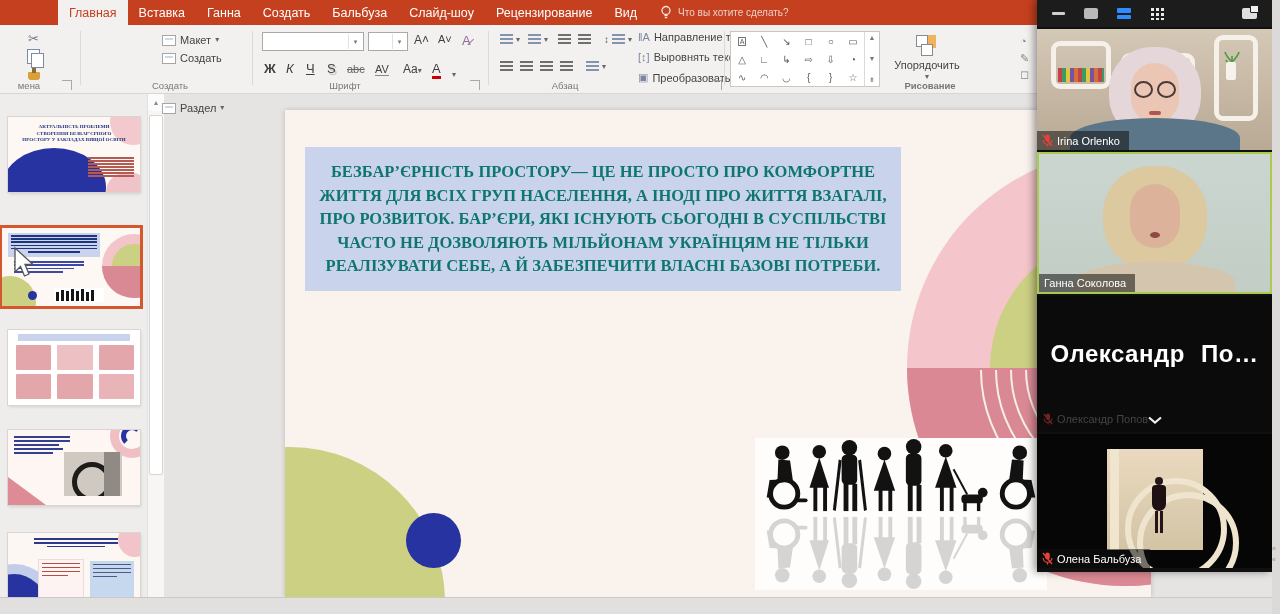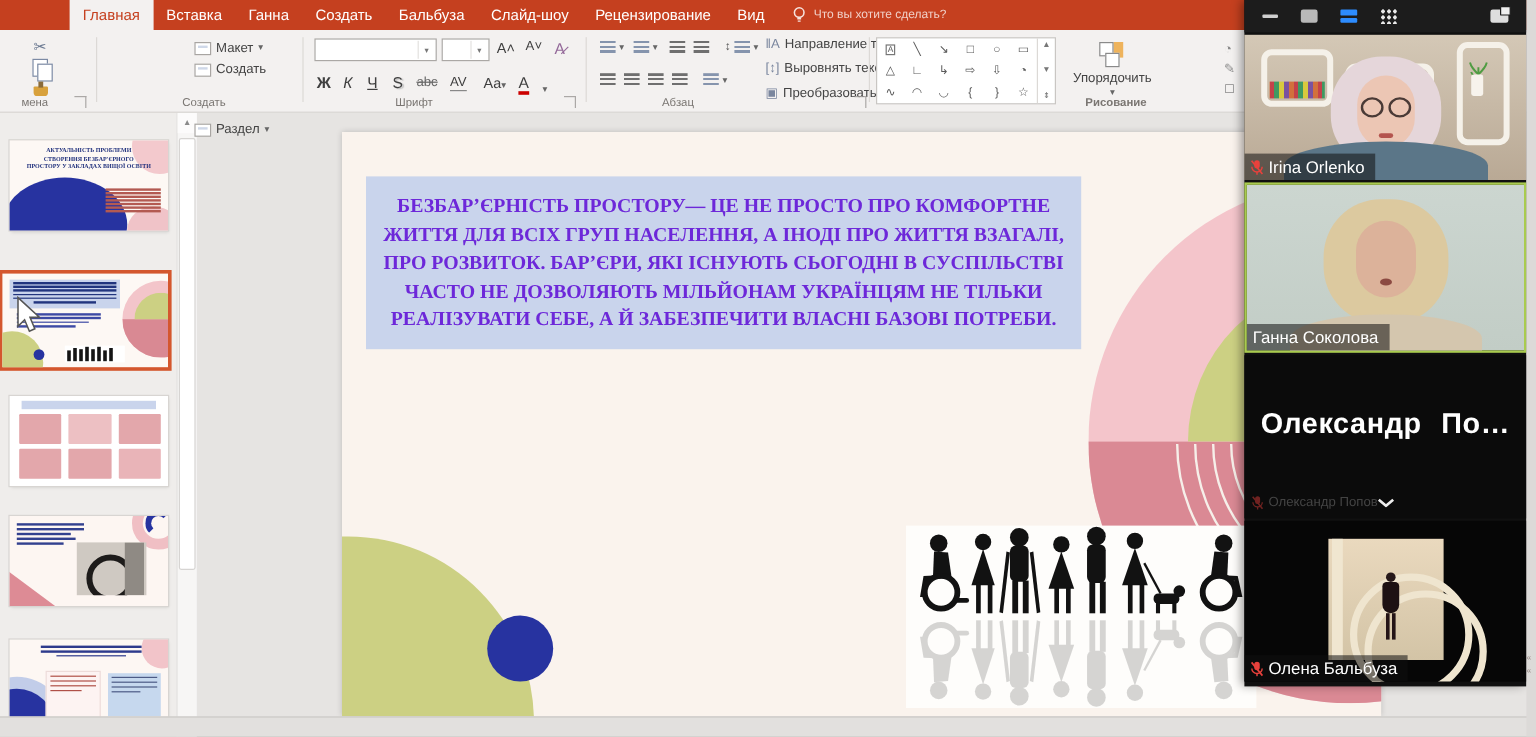"Irina Orlenko" .nlabel { font-size: 14px -> 11px }
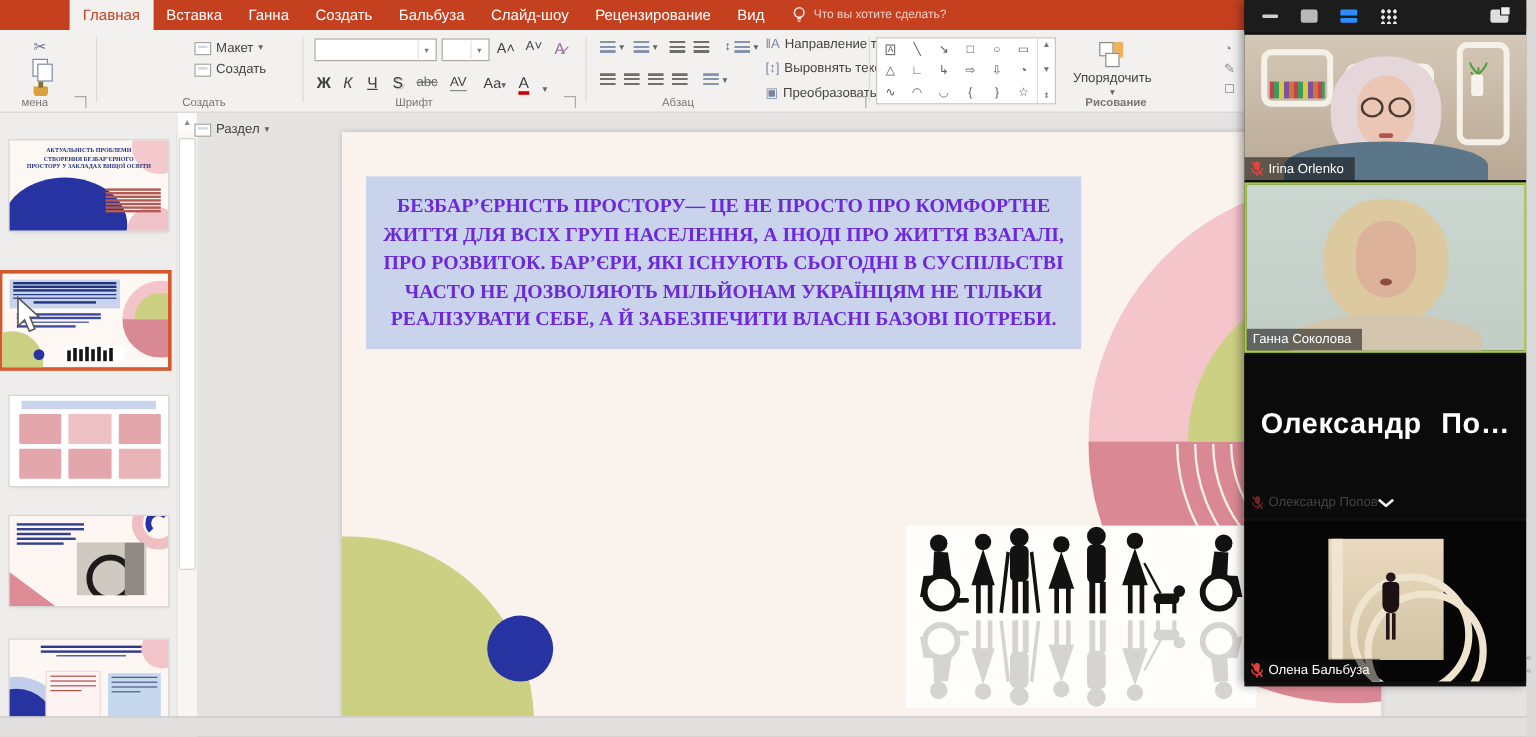"БЕЗБАР’ЄРНІСТЬ ПРОСТОРУ— ЦЕ НЕ ПРОСТО" .headbox p { color: #6d28d9 -> #0f766e }
